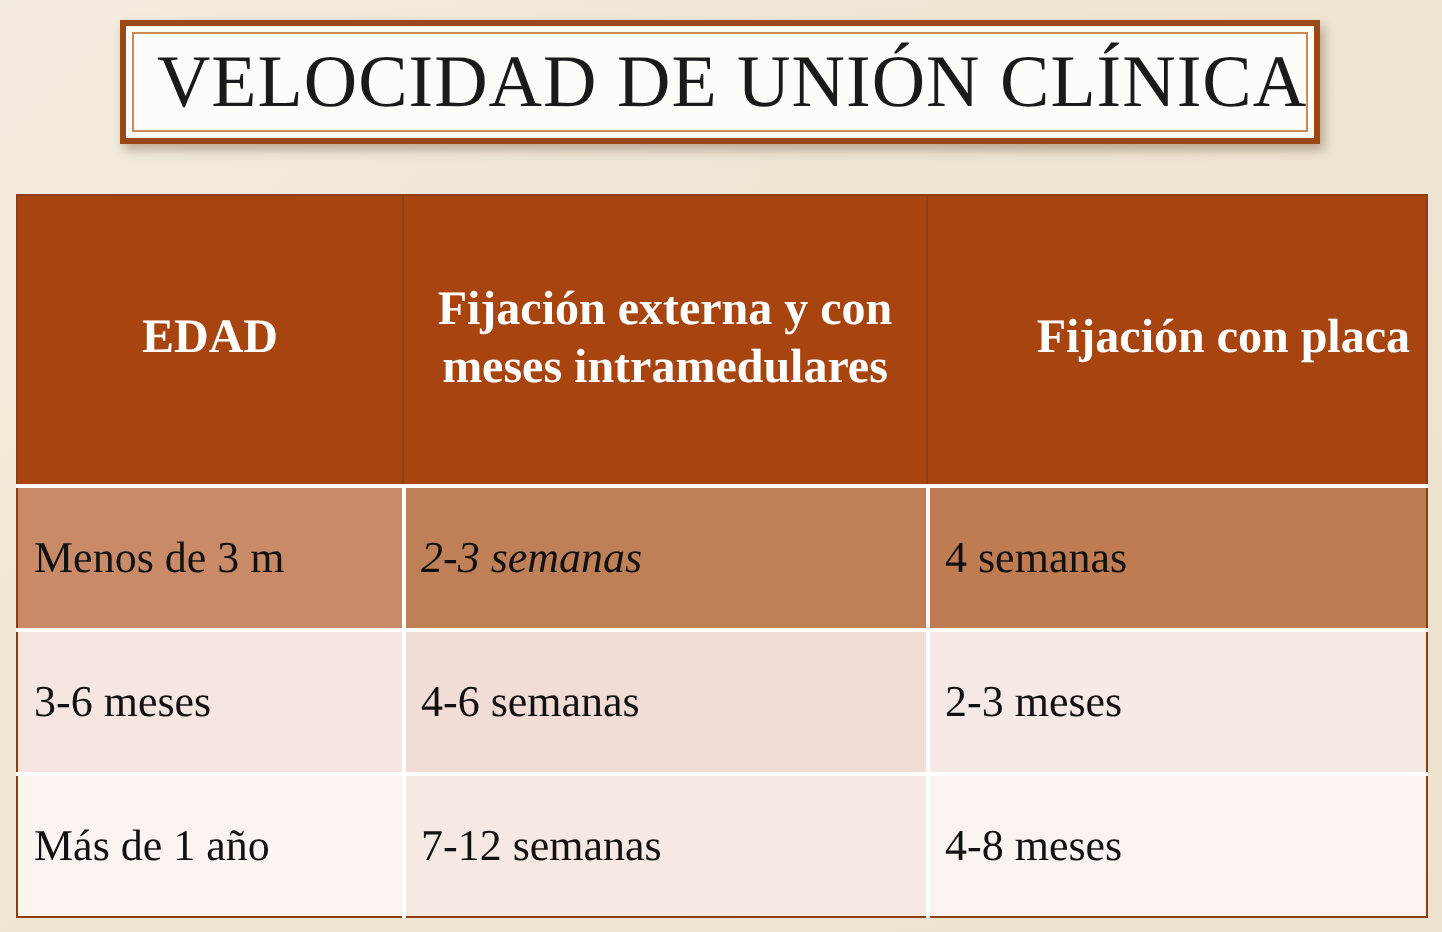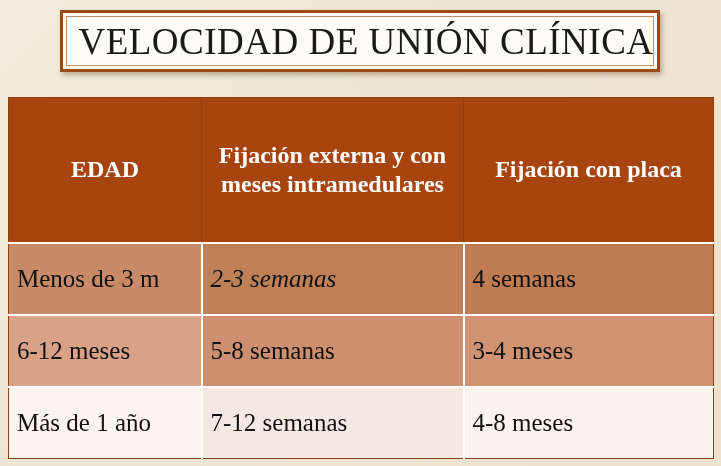"Fijación con placa" .table th:last-child { text-align: none -> right }
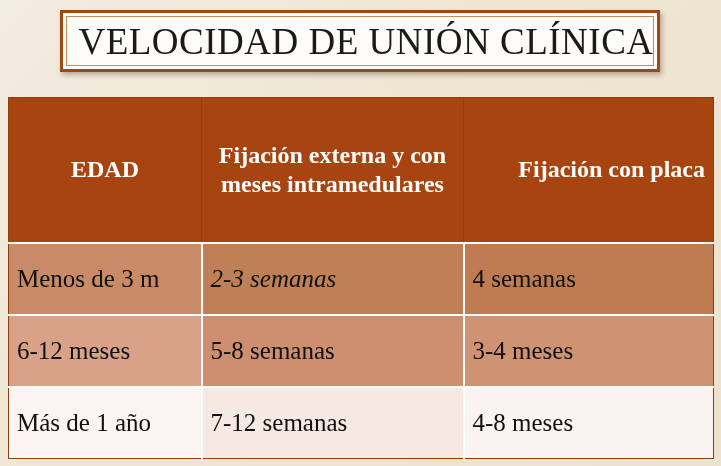"Menos de 3 m" .table td { font-size: 25px -> 22px }
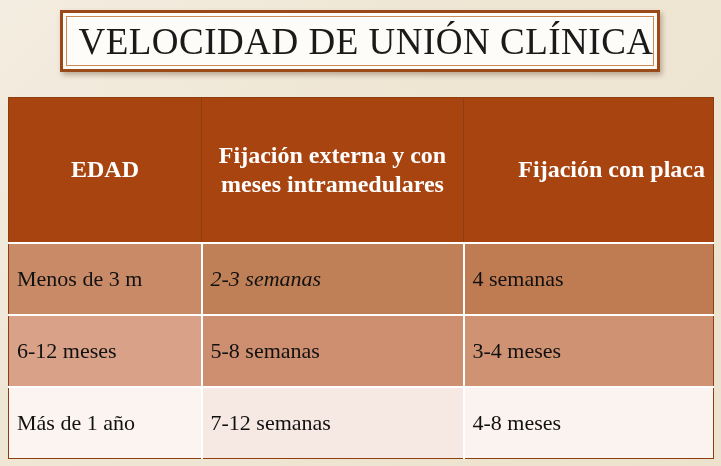"3-6 meses" tr.r1 { html: none -> <tr> <td>3-6 meses</td> <td>4-6 semanas</td> <td>2-3 meses</td> </tr> }
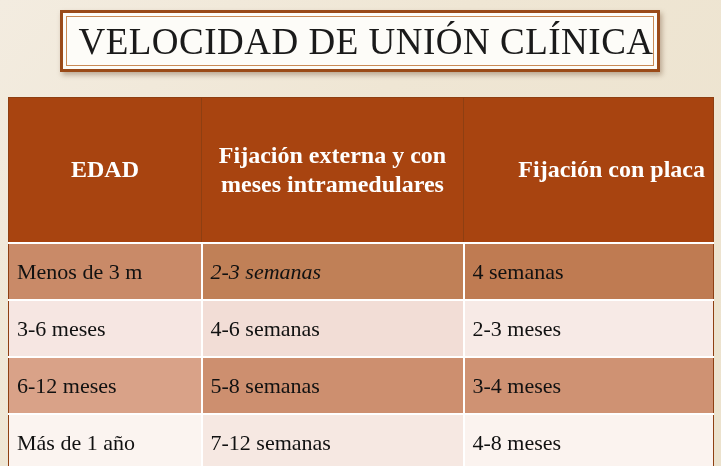"6-12 meses" tr.r2 { html: <tr> <td>6-12 meses</td> <td>5-8 semanas</td> <td>3-4 meses</td> </tr> -> none }
